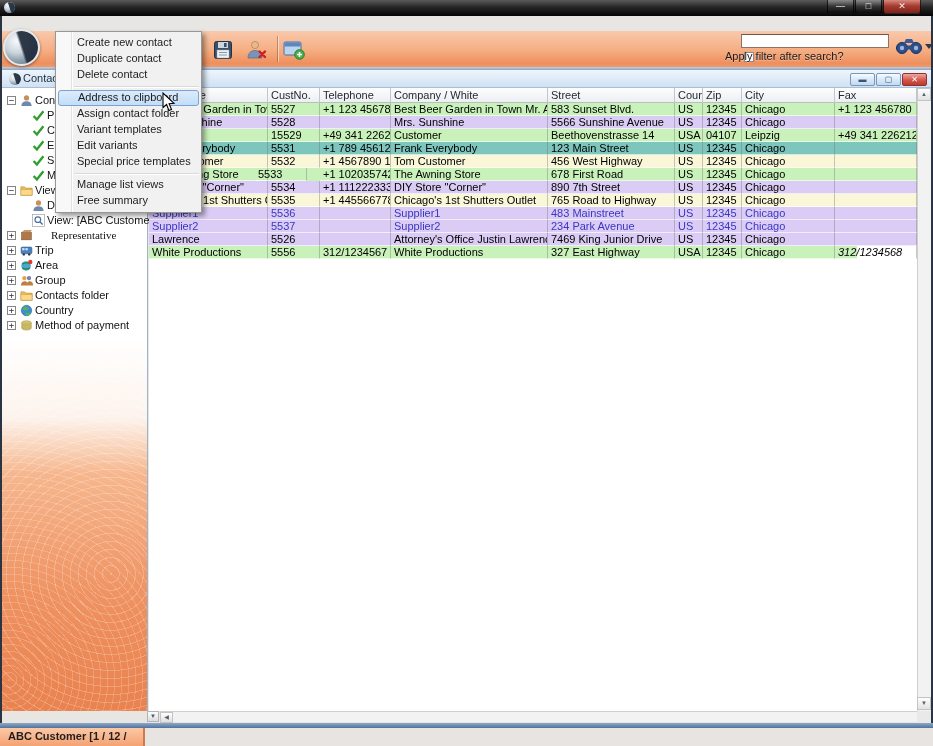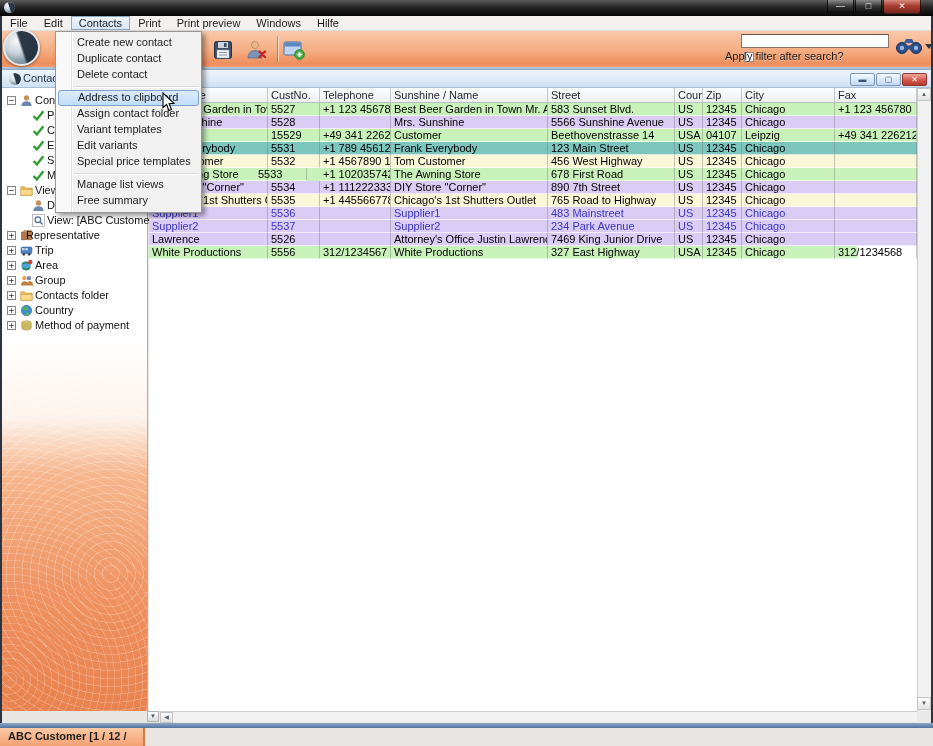"File Edit Contacts Print Print" div.menubar { html: <div><span>File</span><span>Edit</span><span>Contacts</span><span>Print</span><span>Print preview</span><span>Windows</span><span>Hilfe</span></div> -> none }
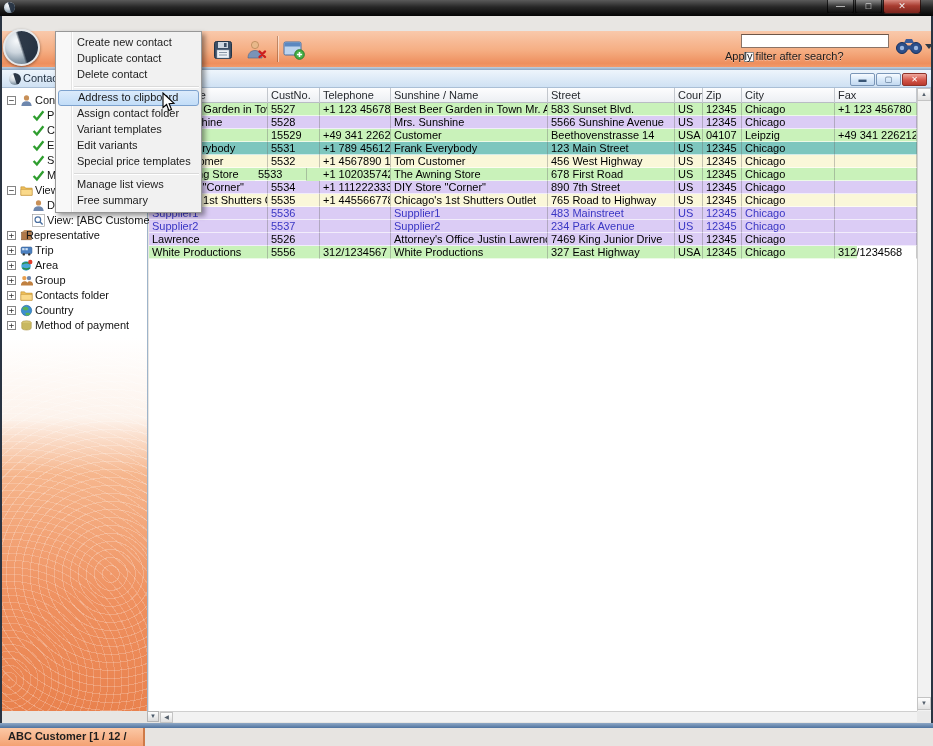"Sunshine / Name" span.hcell { text: Sunshine / Name -> Company / White }
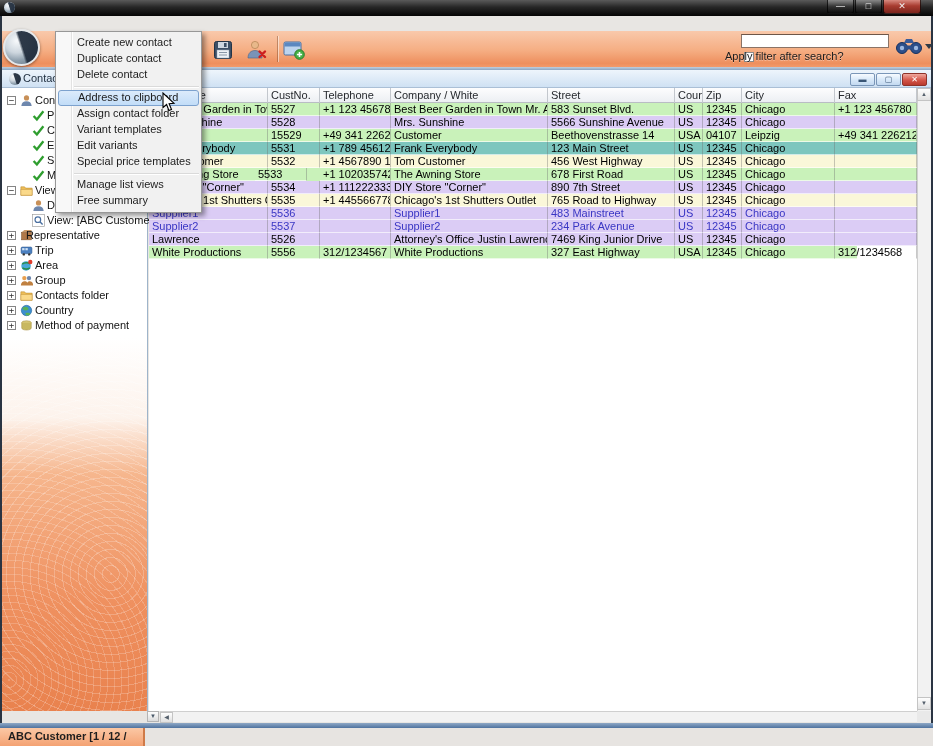"Representative" span.lbl { font-family: none -> Liberation Serif, serif; left: 24px -> 49px }
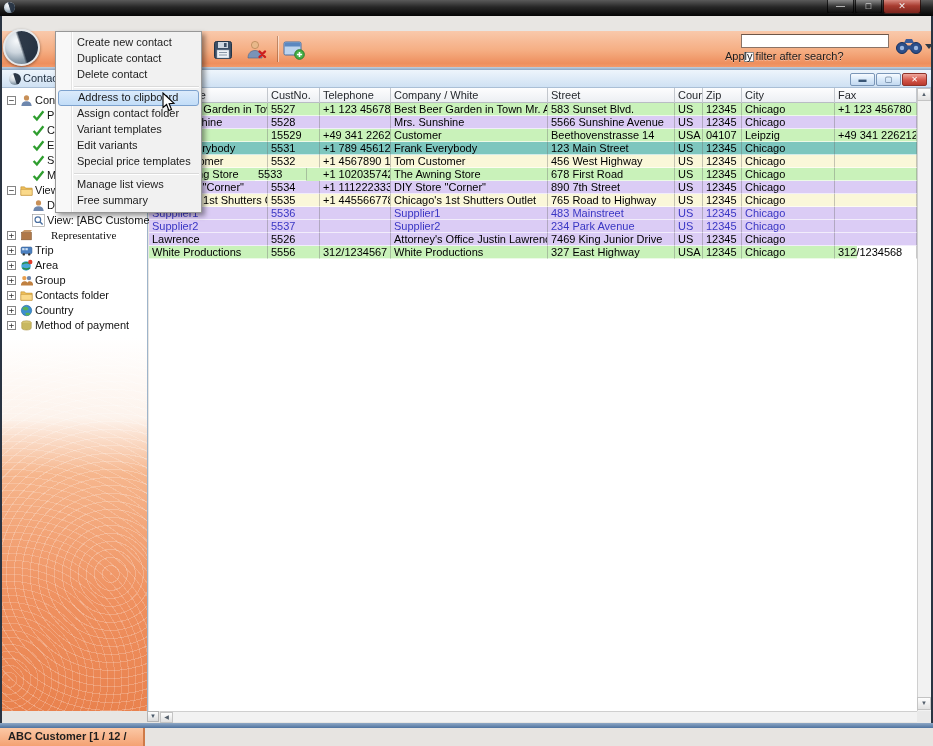"312/1234568" span.tcell { font-style: none -> italic }
